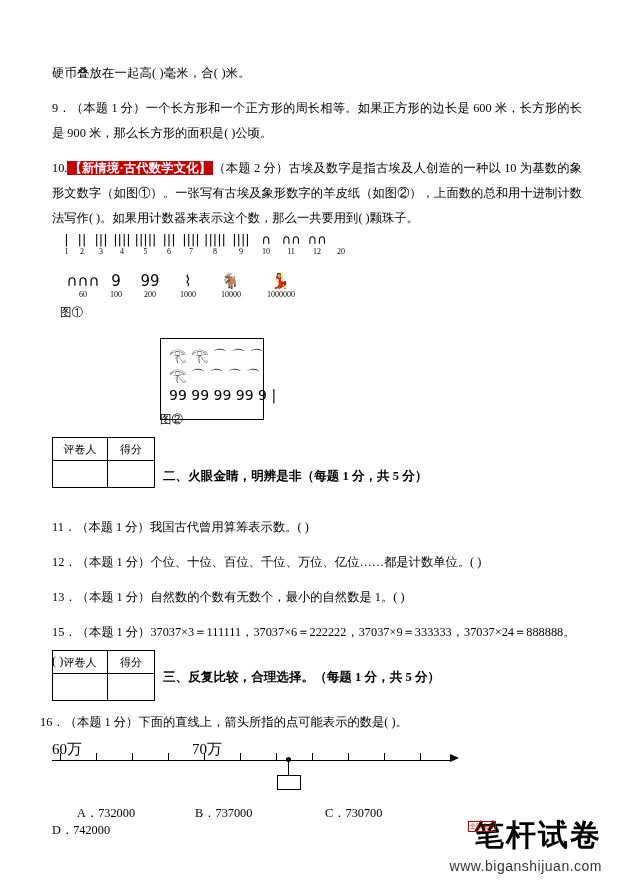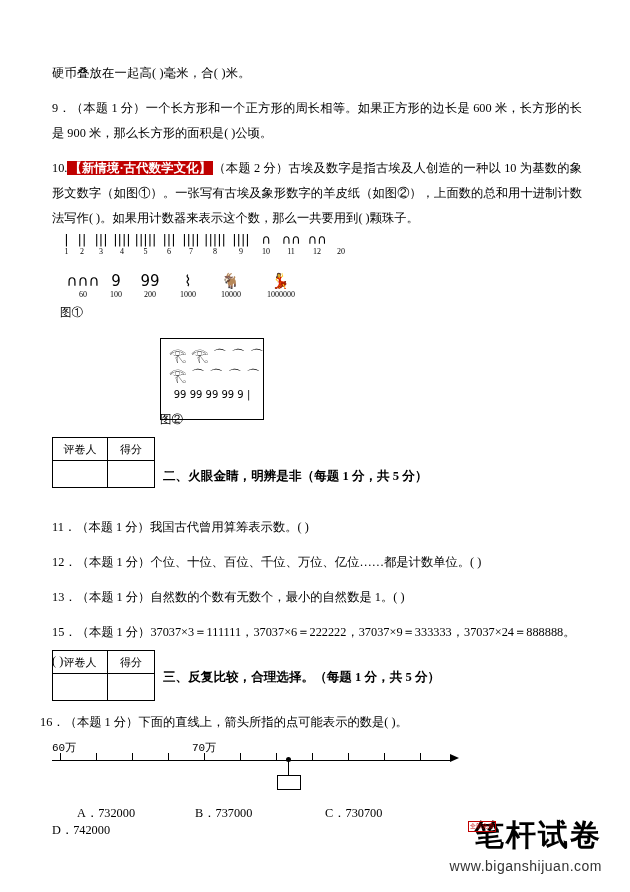"99 99 99 99 9" div.fig2line { font-size: 10px -> 14px }
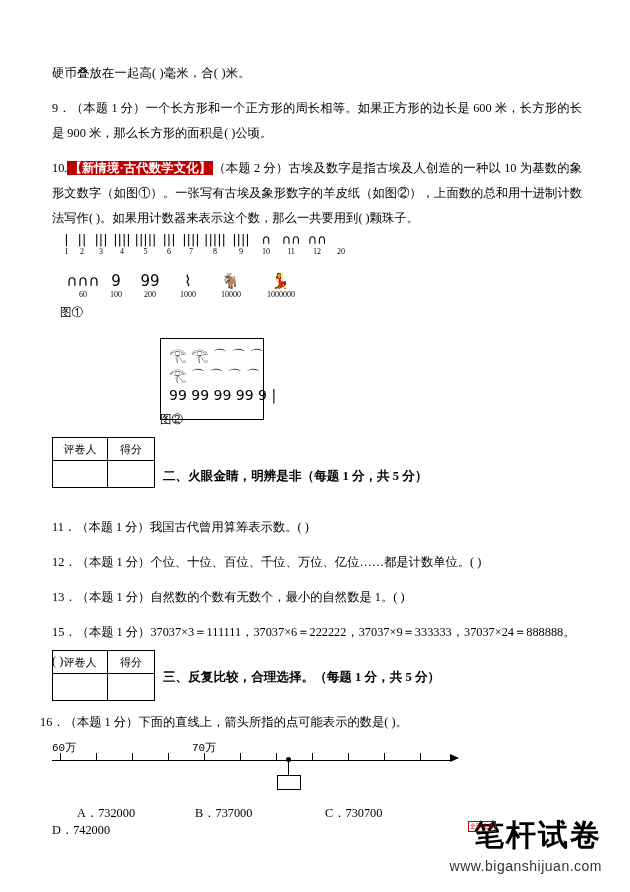"60万" .lbl { font-family: Liberation Mono, monospace -> none; font-size: 11px -> 15px }
